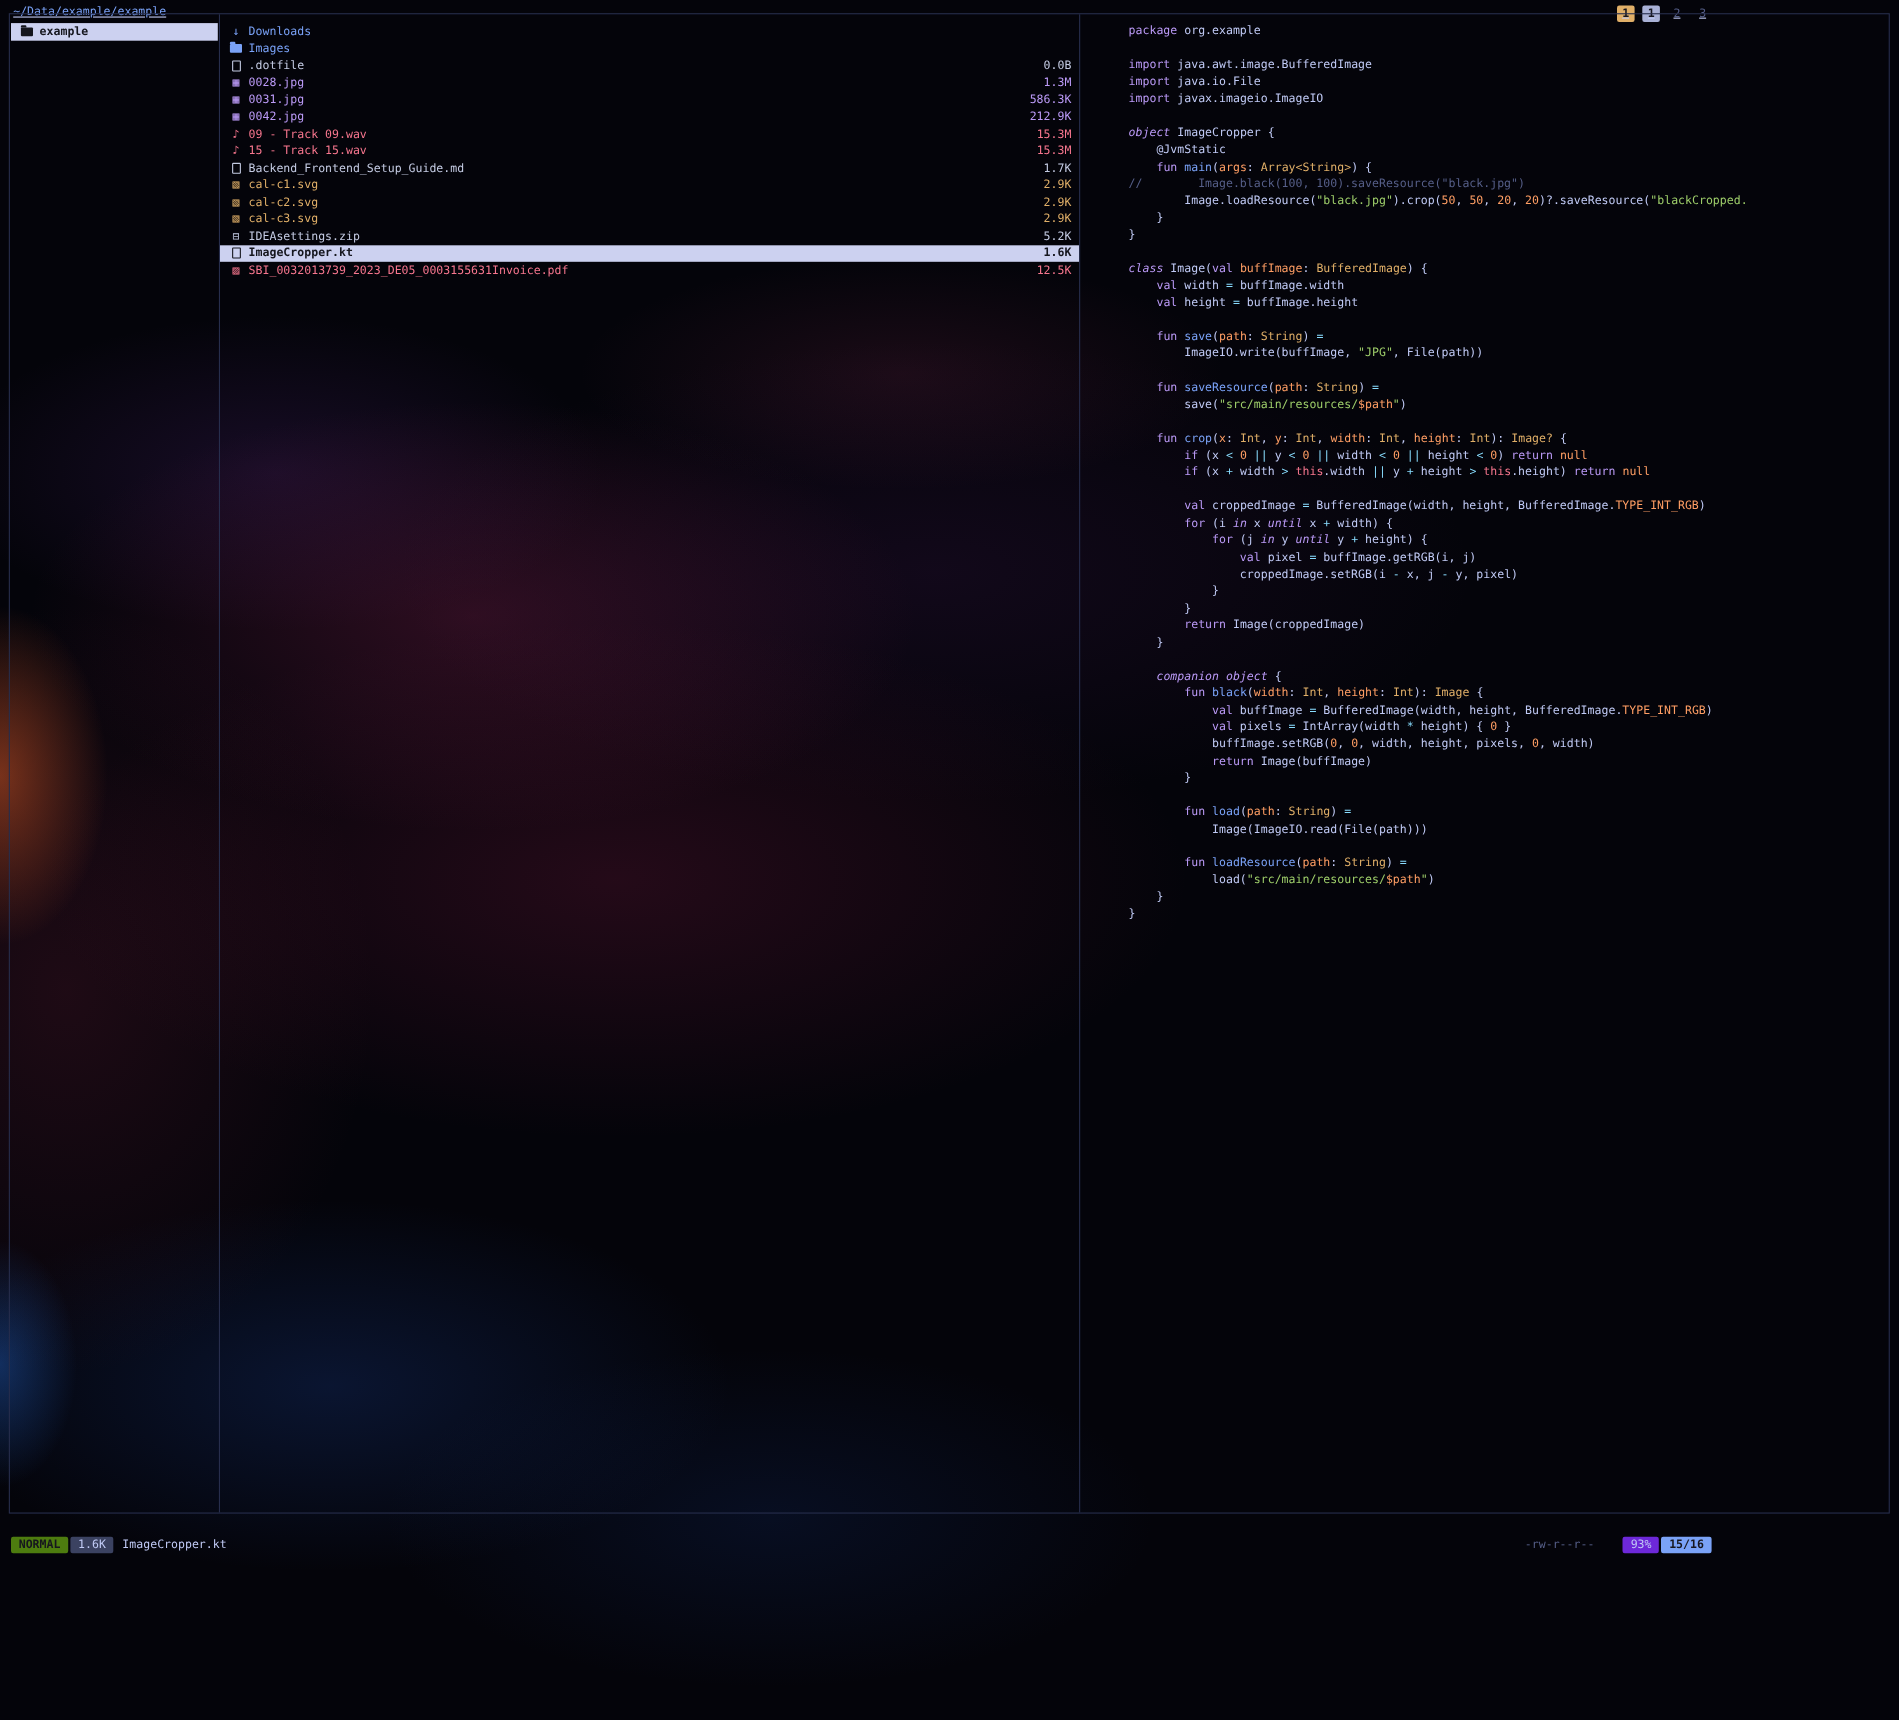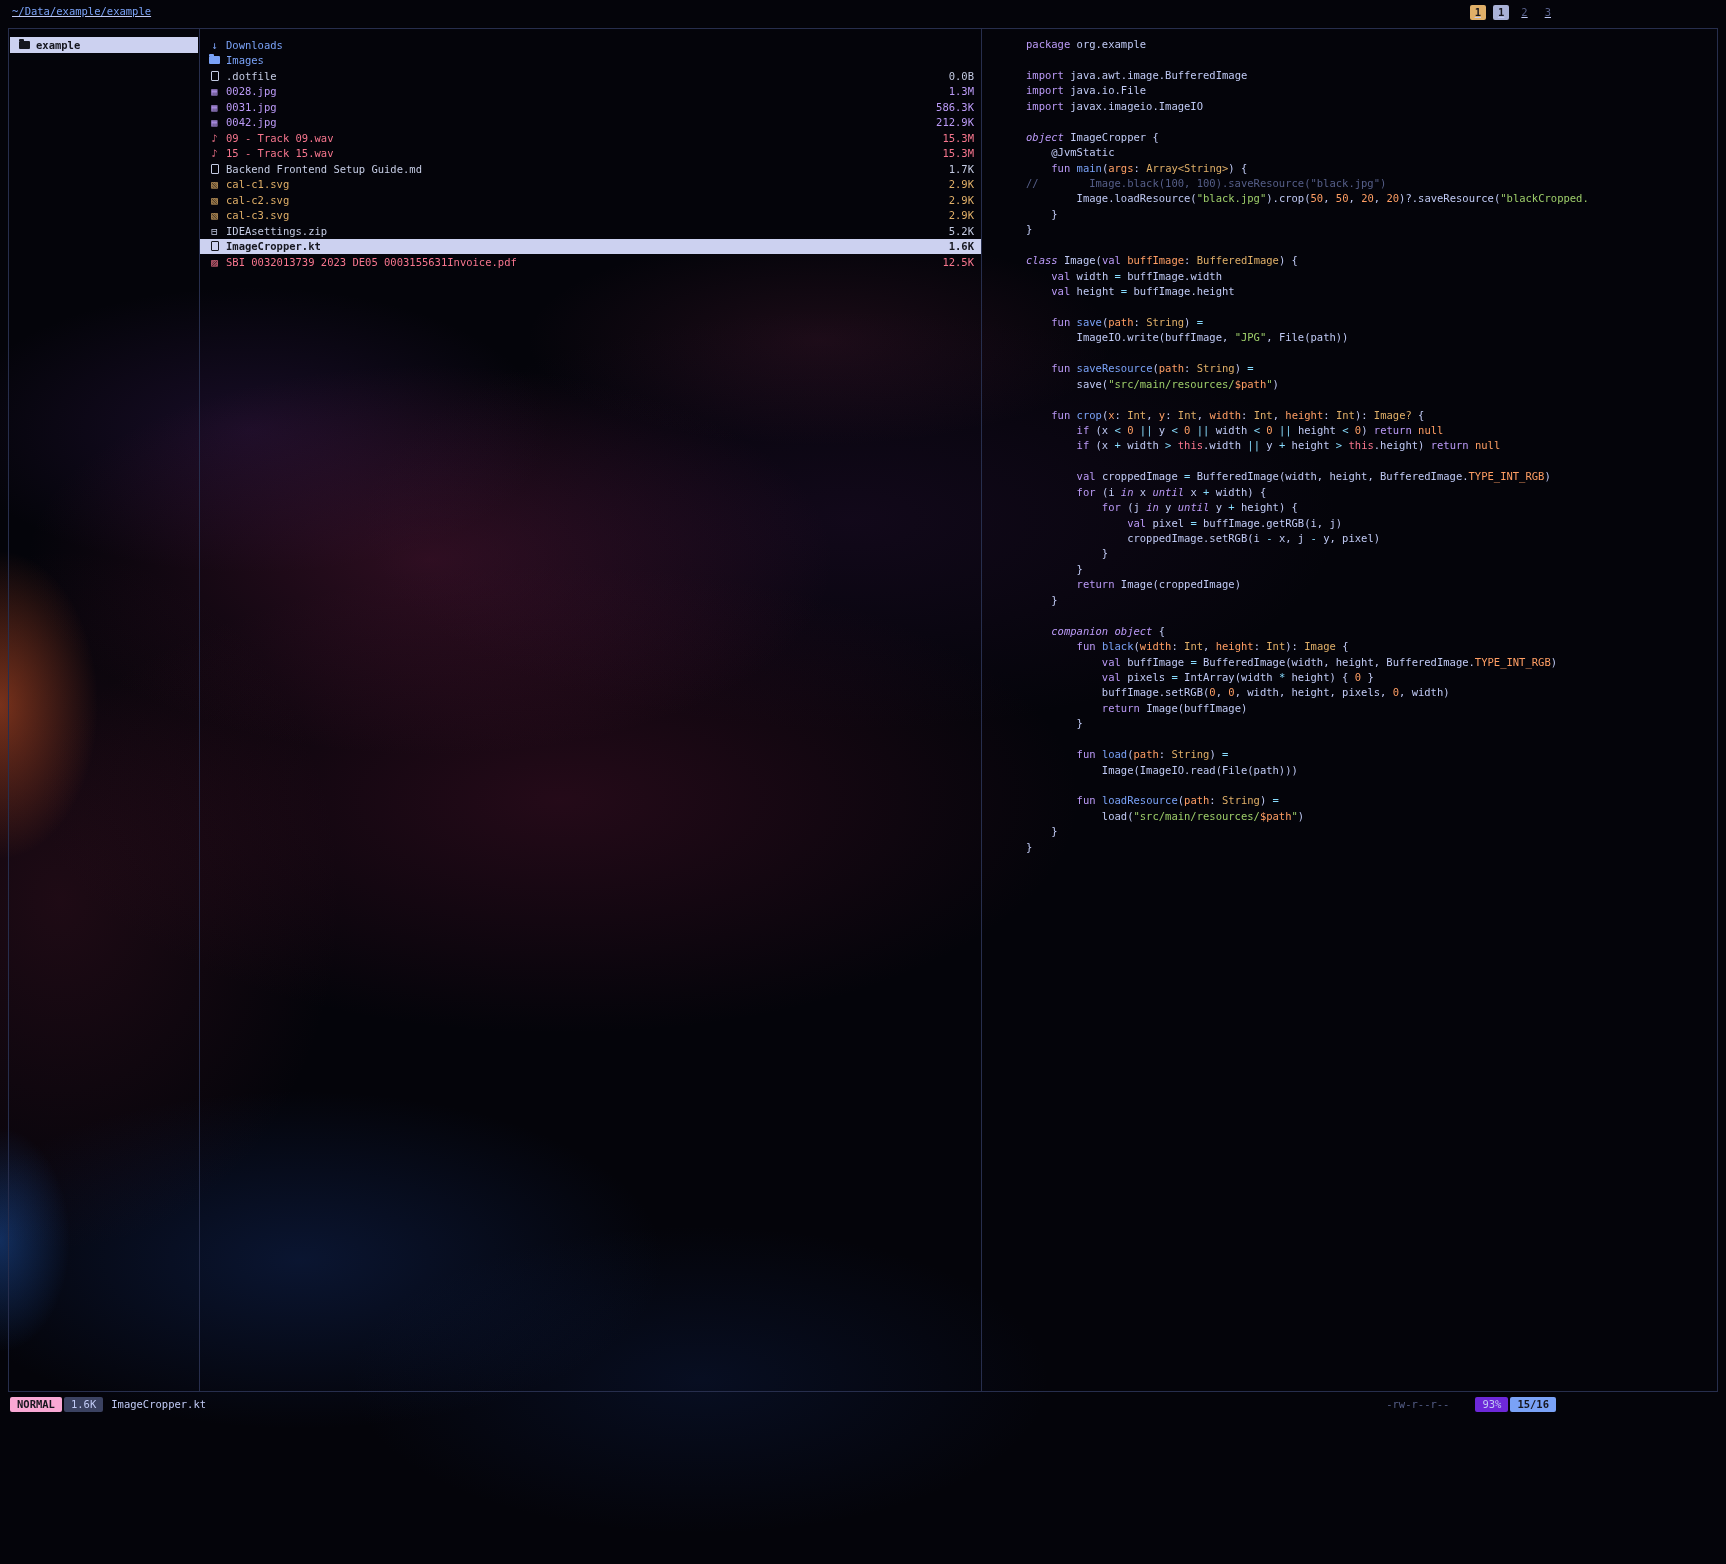"example" .panels { top: 28px -> 12px }
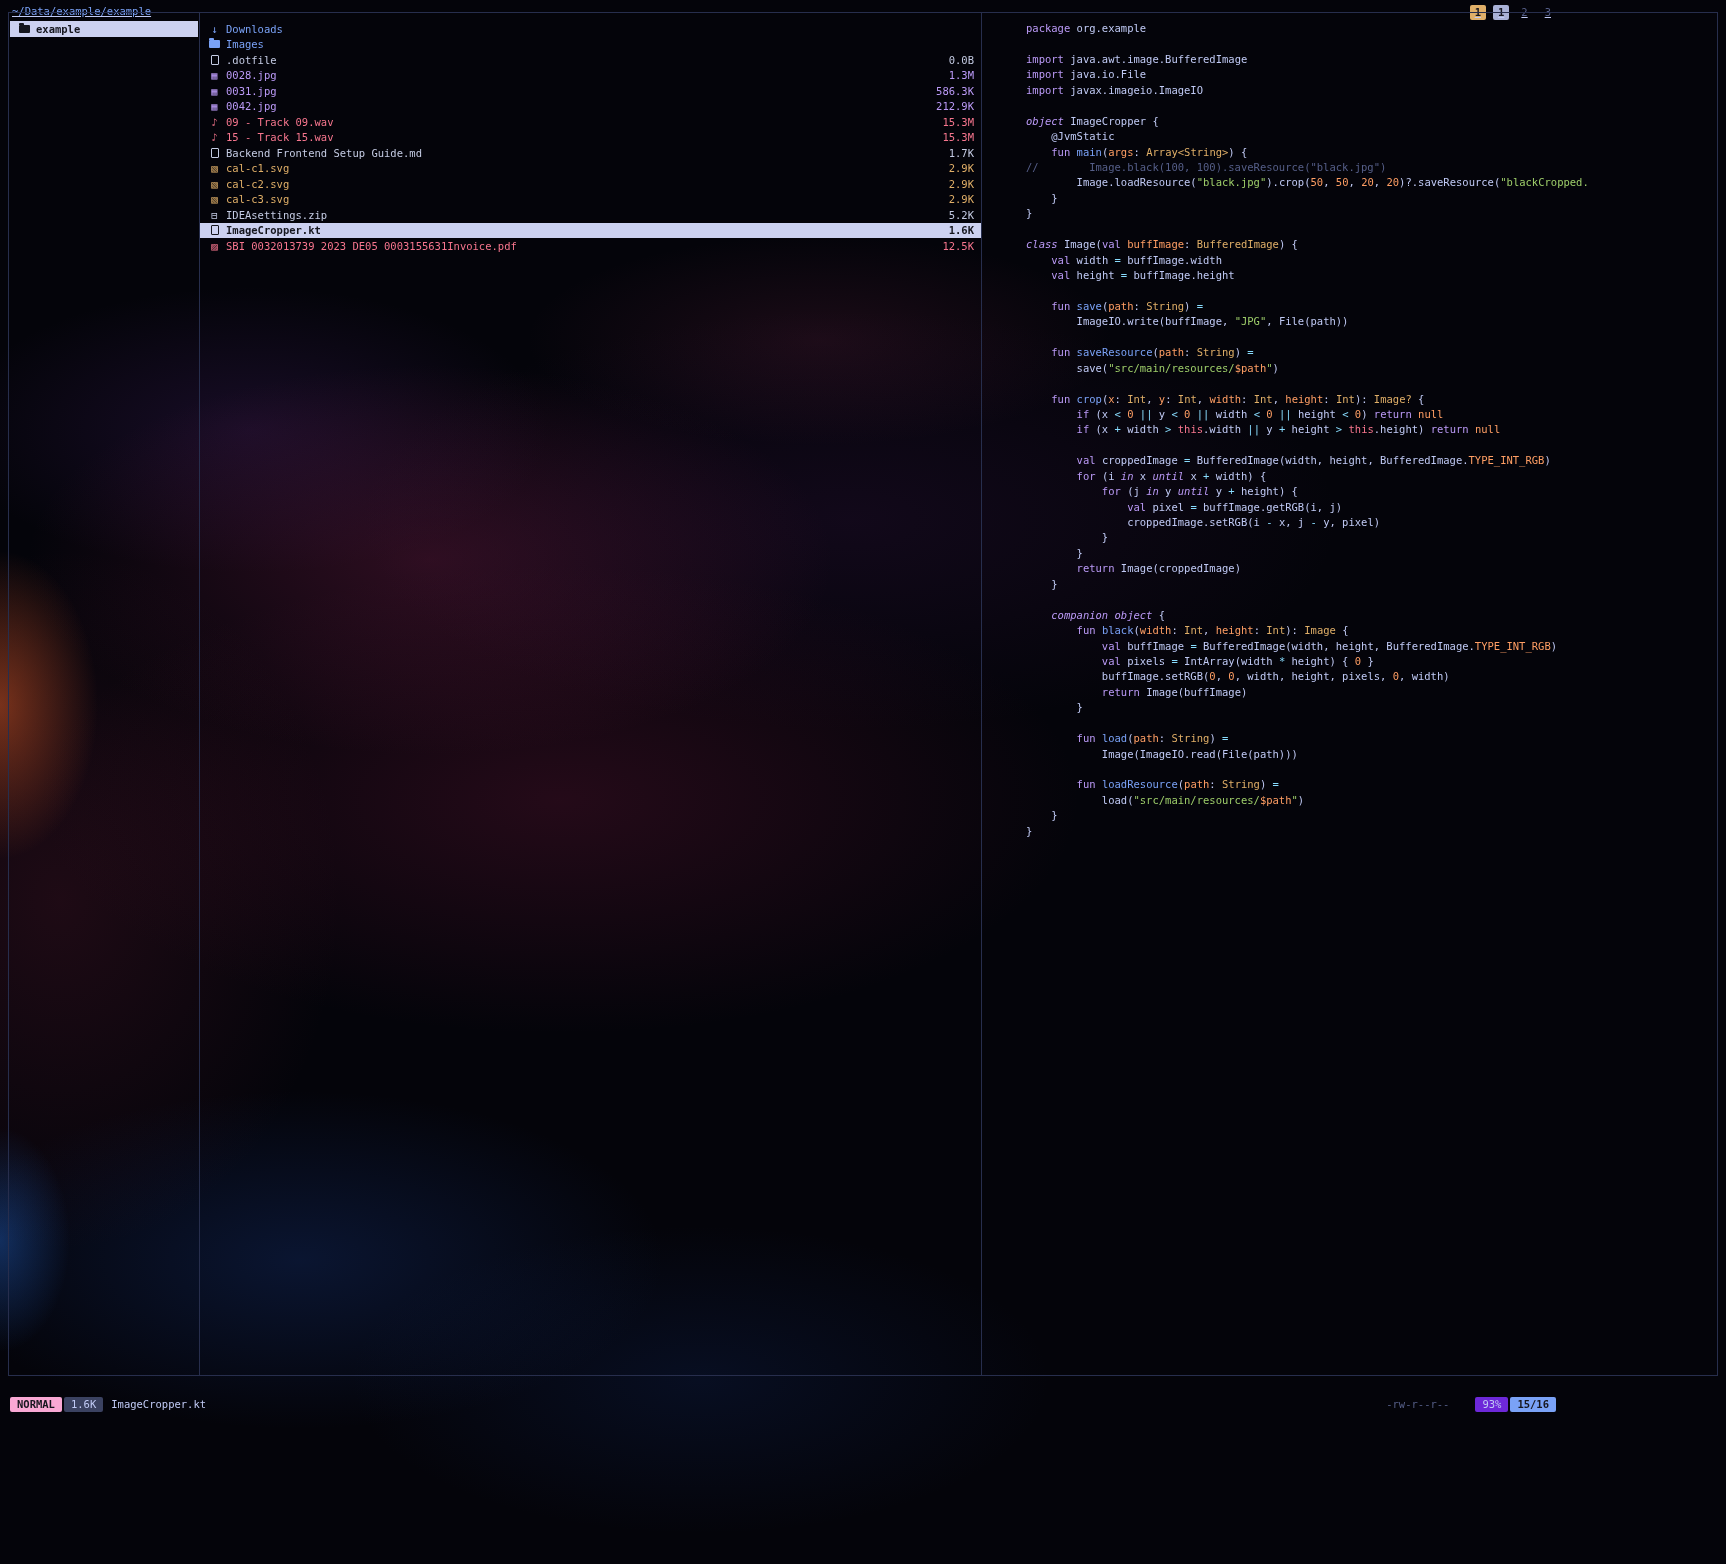"NORMAL" .badge-mode { background: #f9a8d4 -> #4d7c0f }
